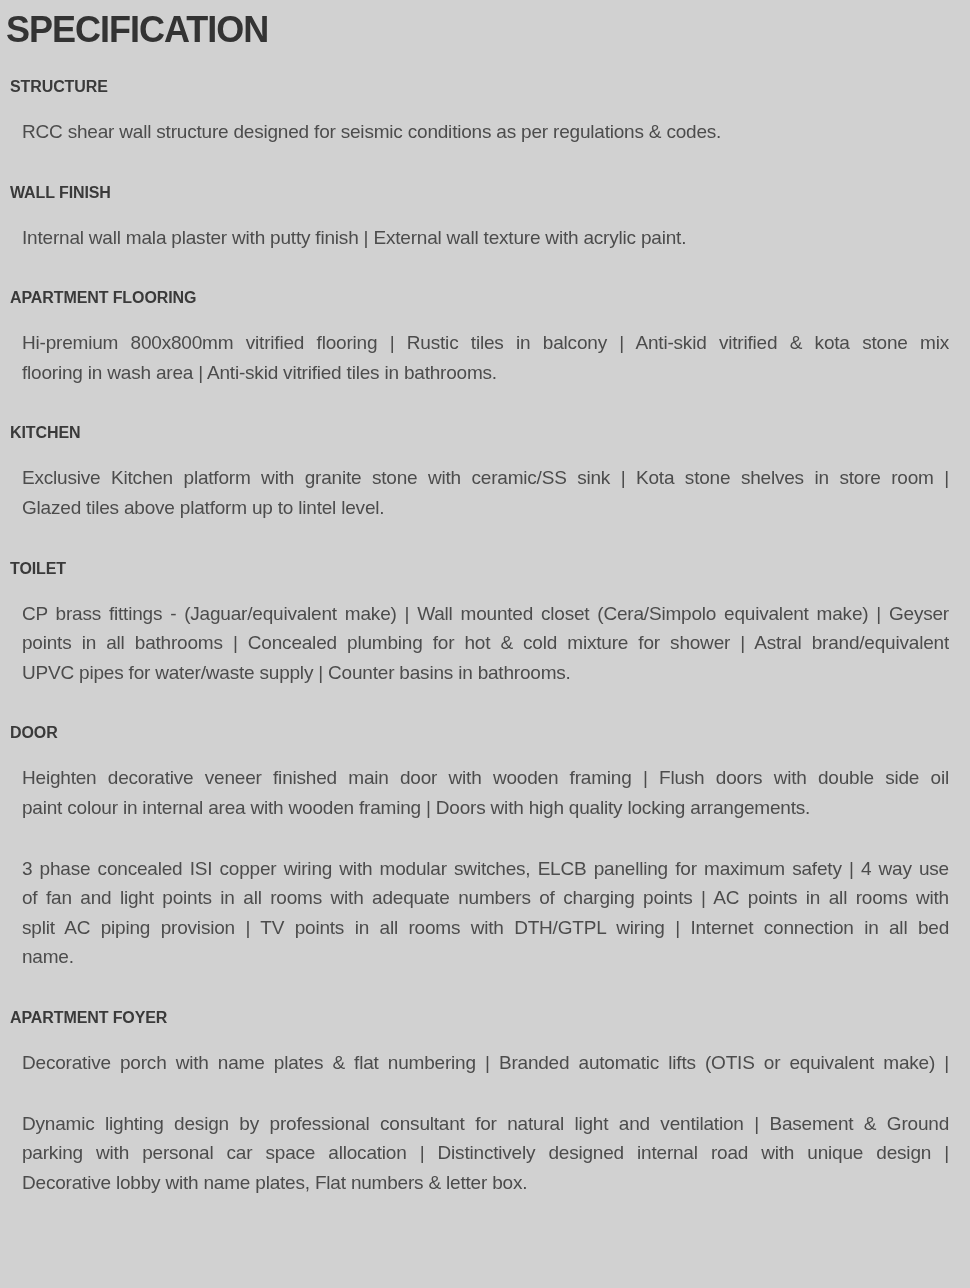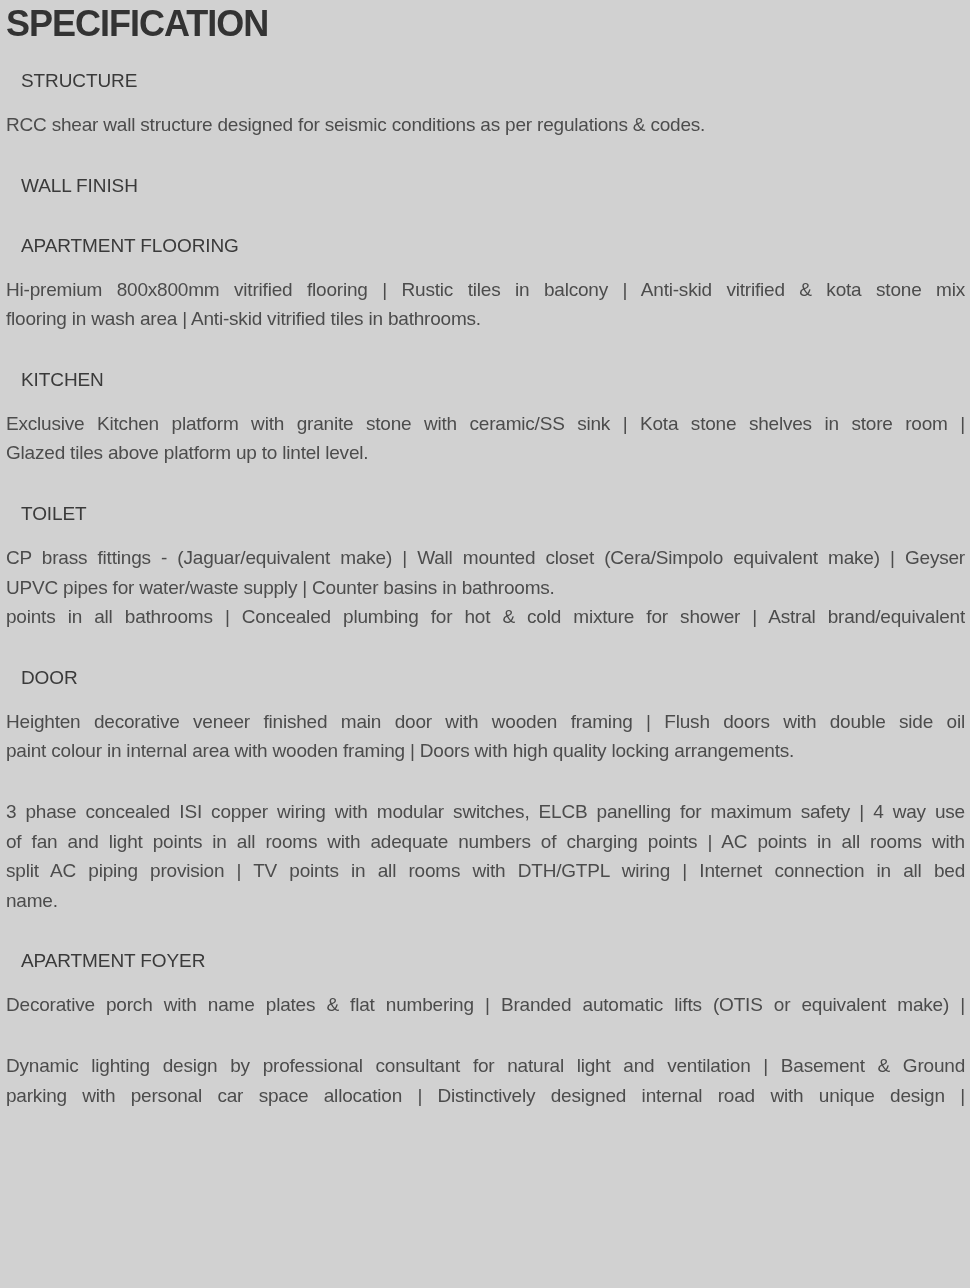"SPECIFICATION" .page { padding: 2px 5px 0 6px -> 8px 5px 0 6px }
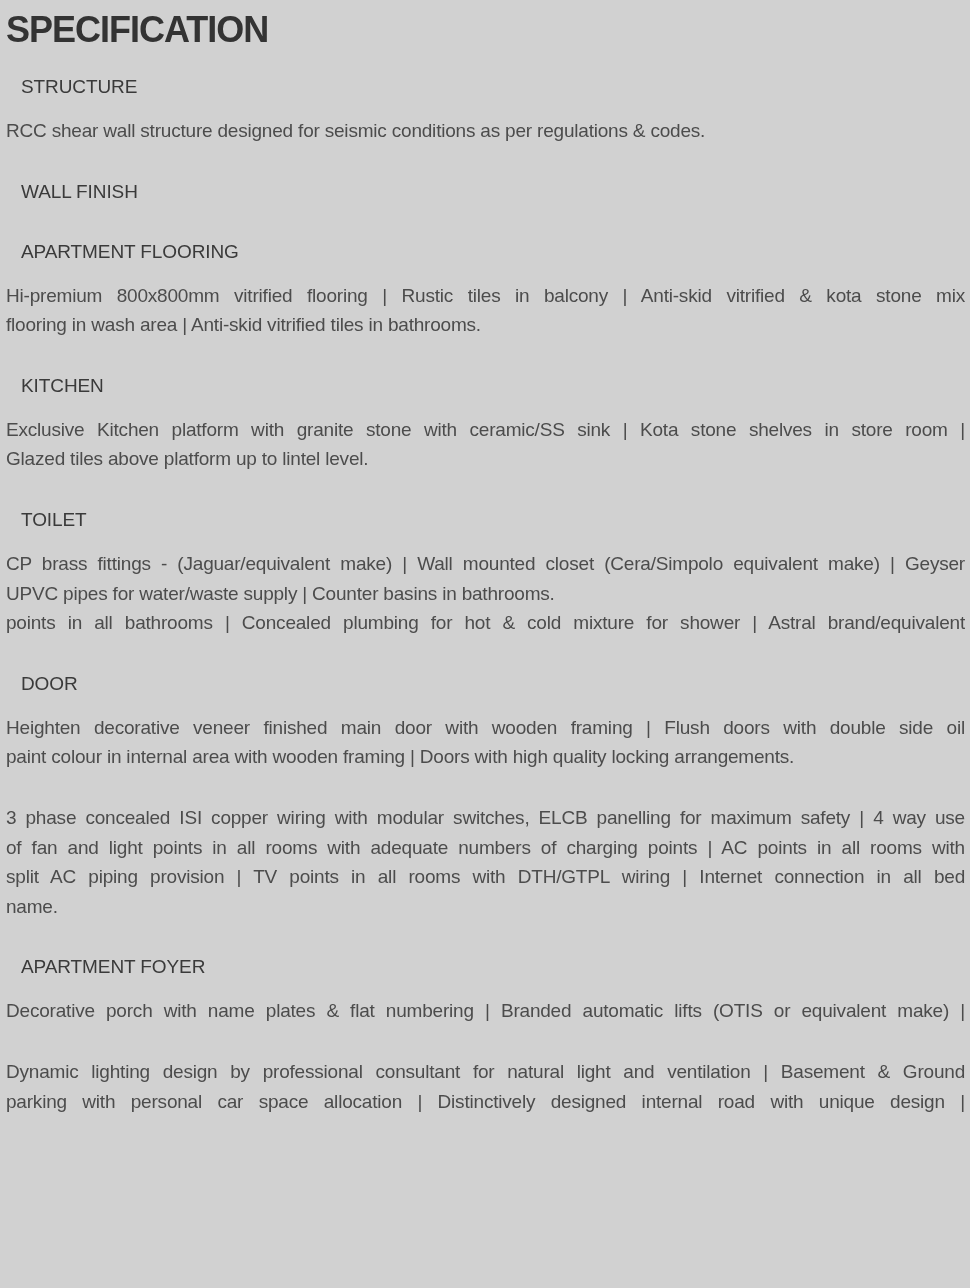"STRUCTURE" h2.section-heading { font-size: 19px -> 16px; font-weight: normal -> bold; margin: 15px -> 4px }
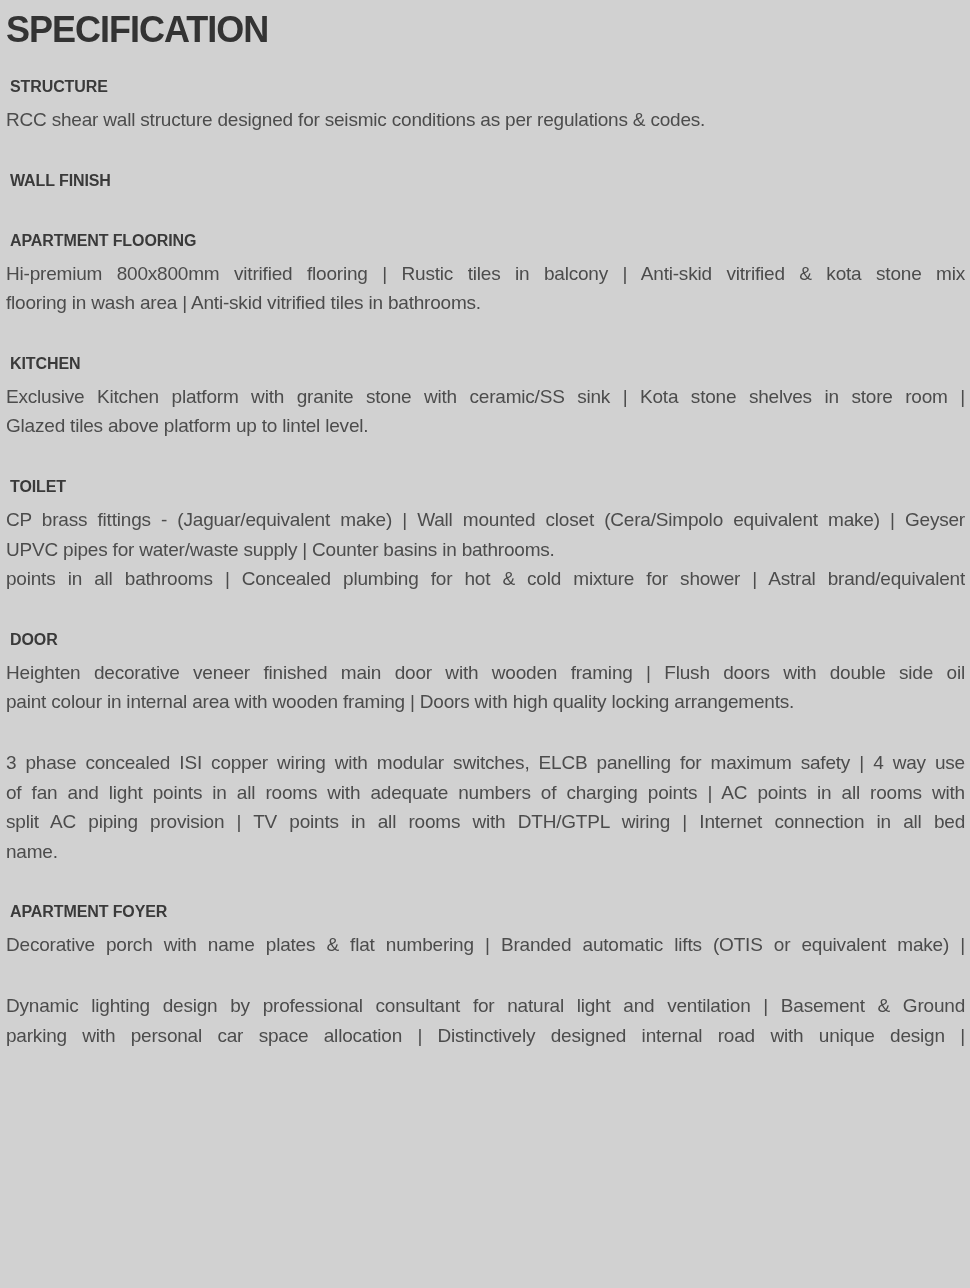"RCC shear wall structure designed" .section-body { margin: 0 -> 16px }
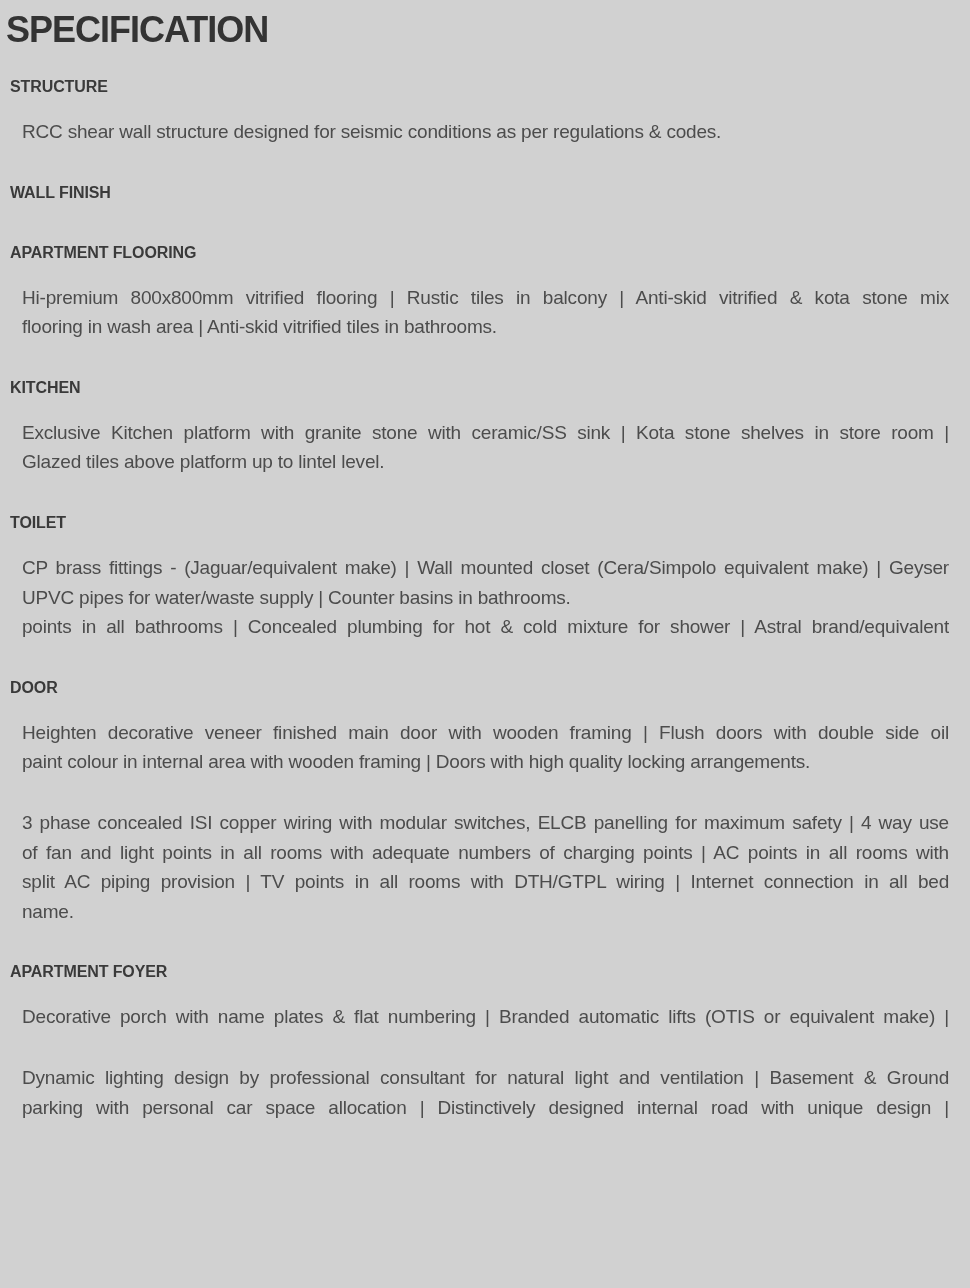"Internal wall mala plaster with" div.section-body { html: none -> <div> <div>Internal wall mala plaster with putty finish | External wall texture with acrylic paint.</div> </div> }
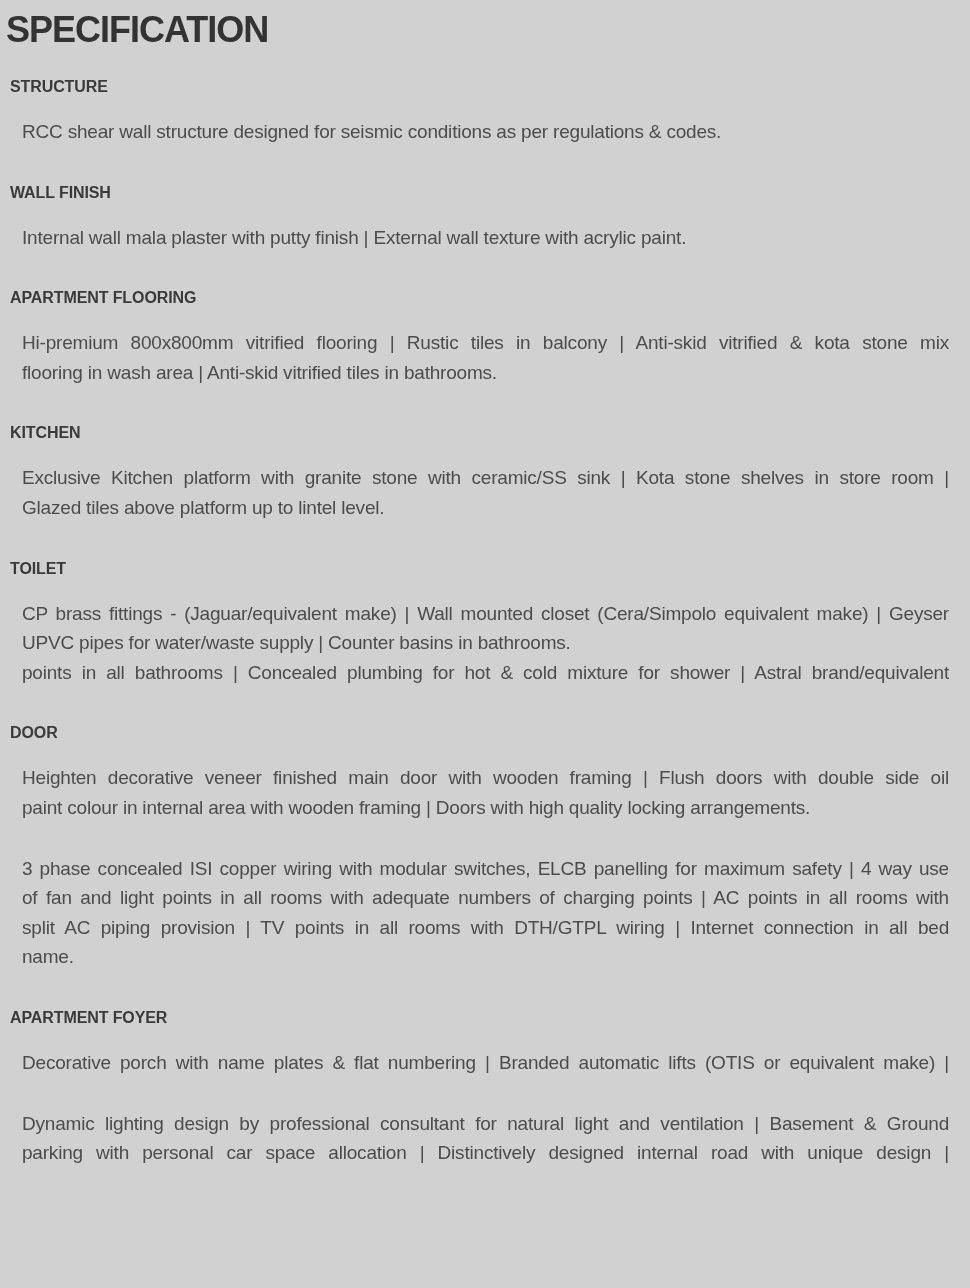"UPVC pipes for water/waste supply" div.ln { order: before "points in all bathrooms |" -> after "points in all bathrooms |" }
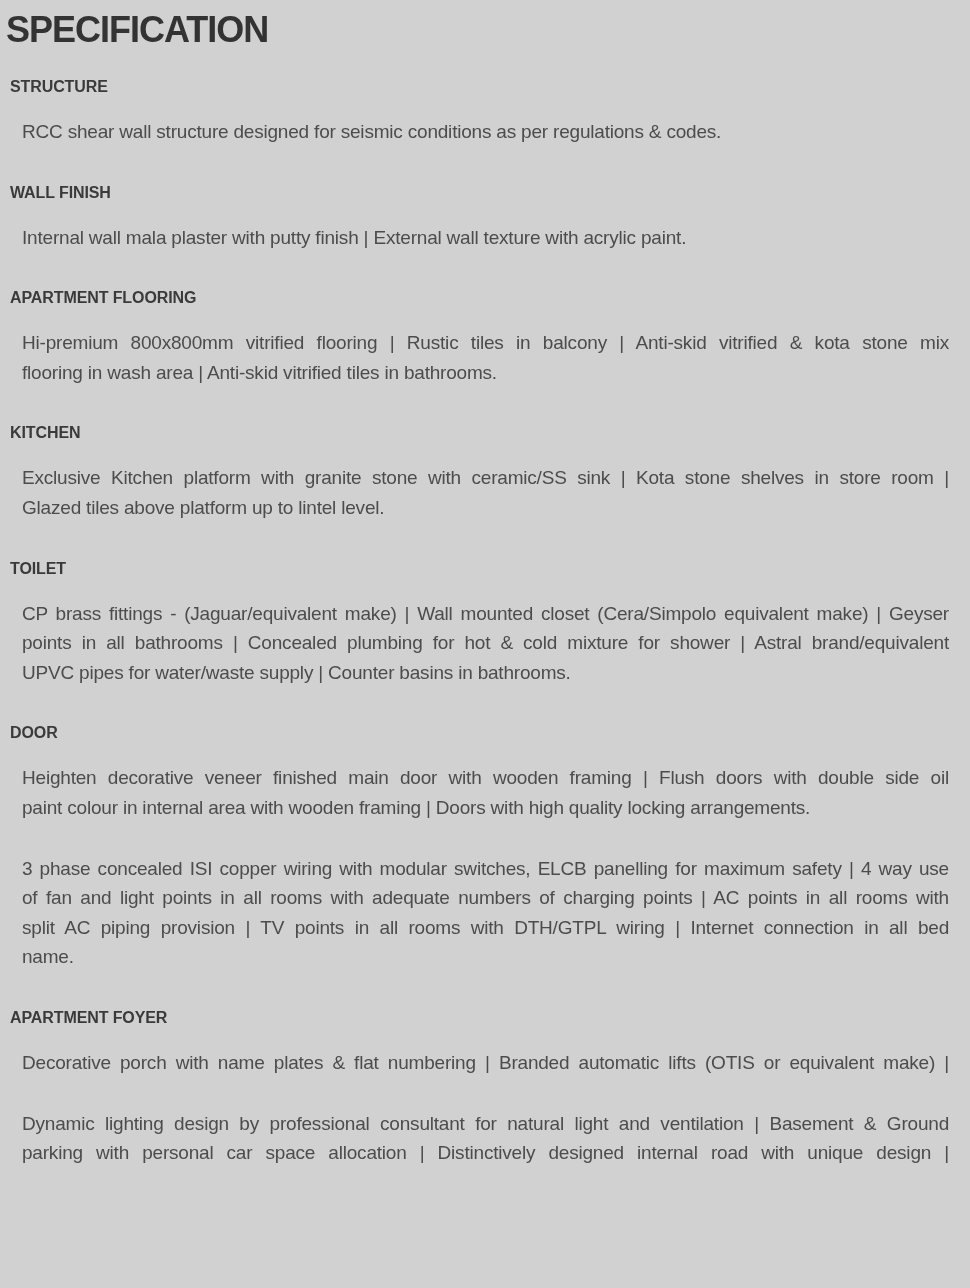"Decorative lobby with name plates," div.ln { html: none -> <div>Decorative lobby with name plates, Flat numbers &amp; letter box.</div> }
